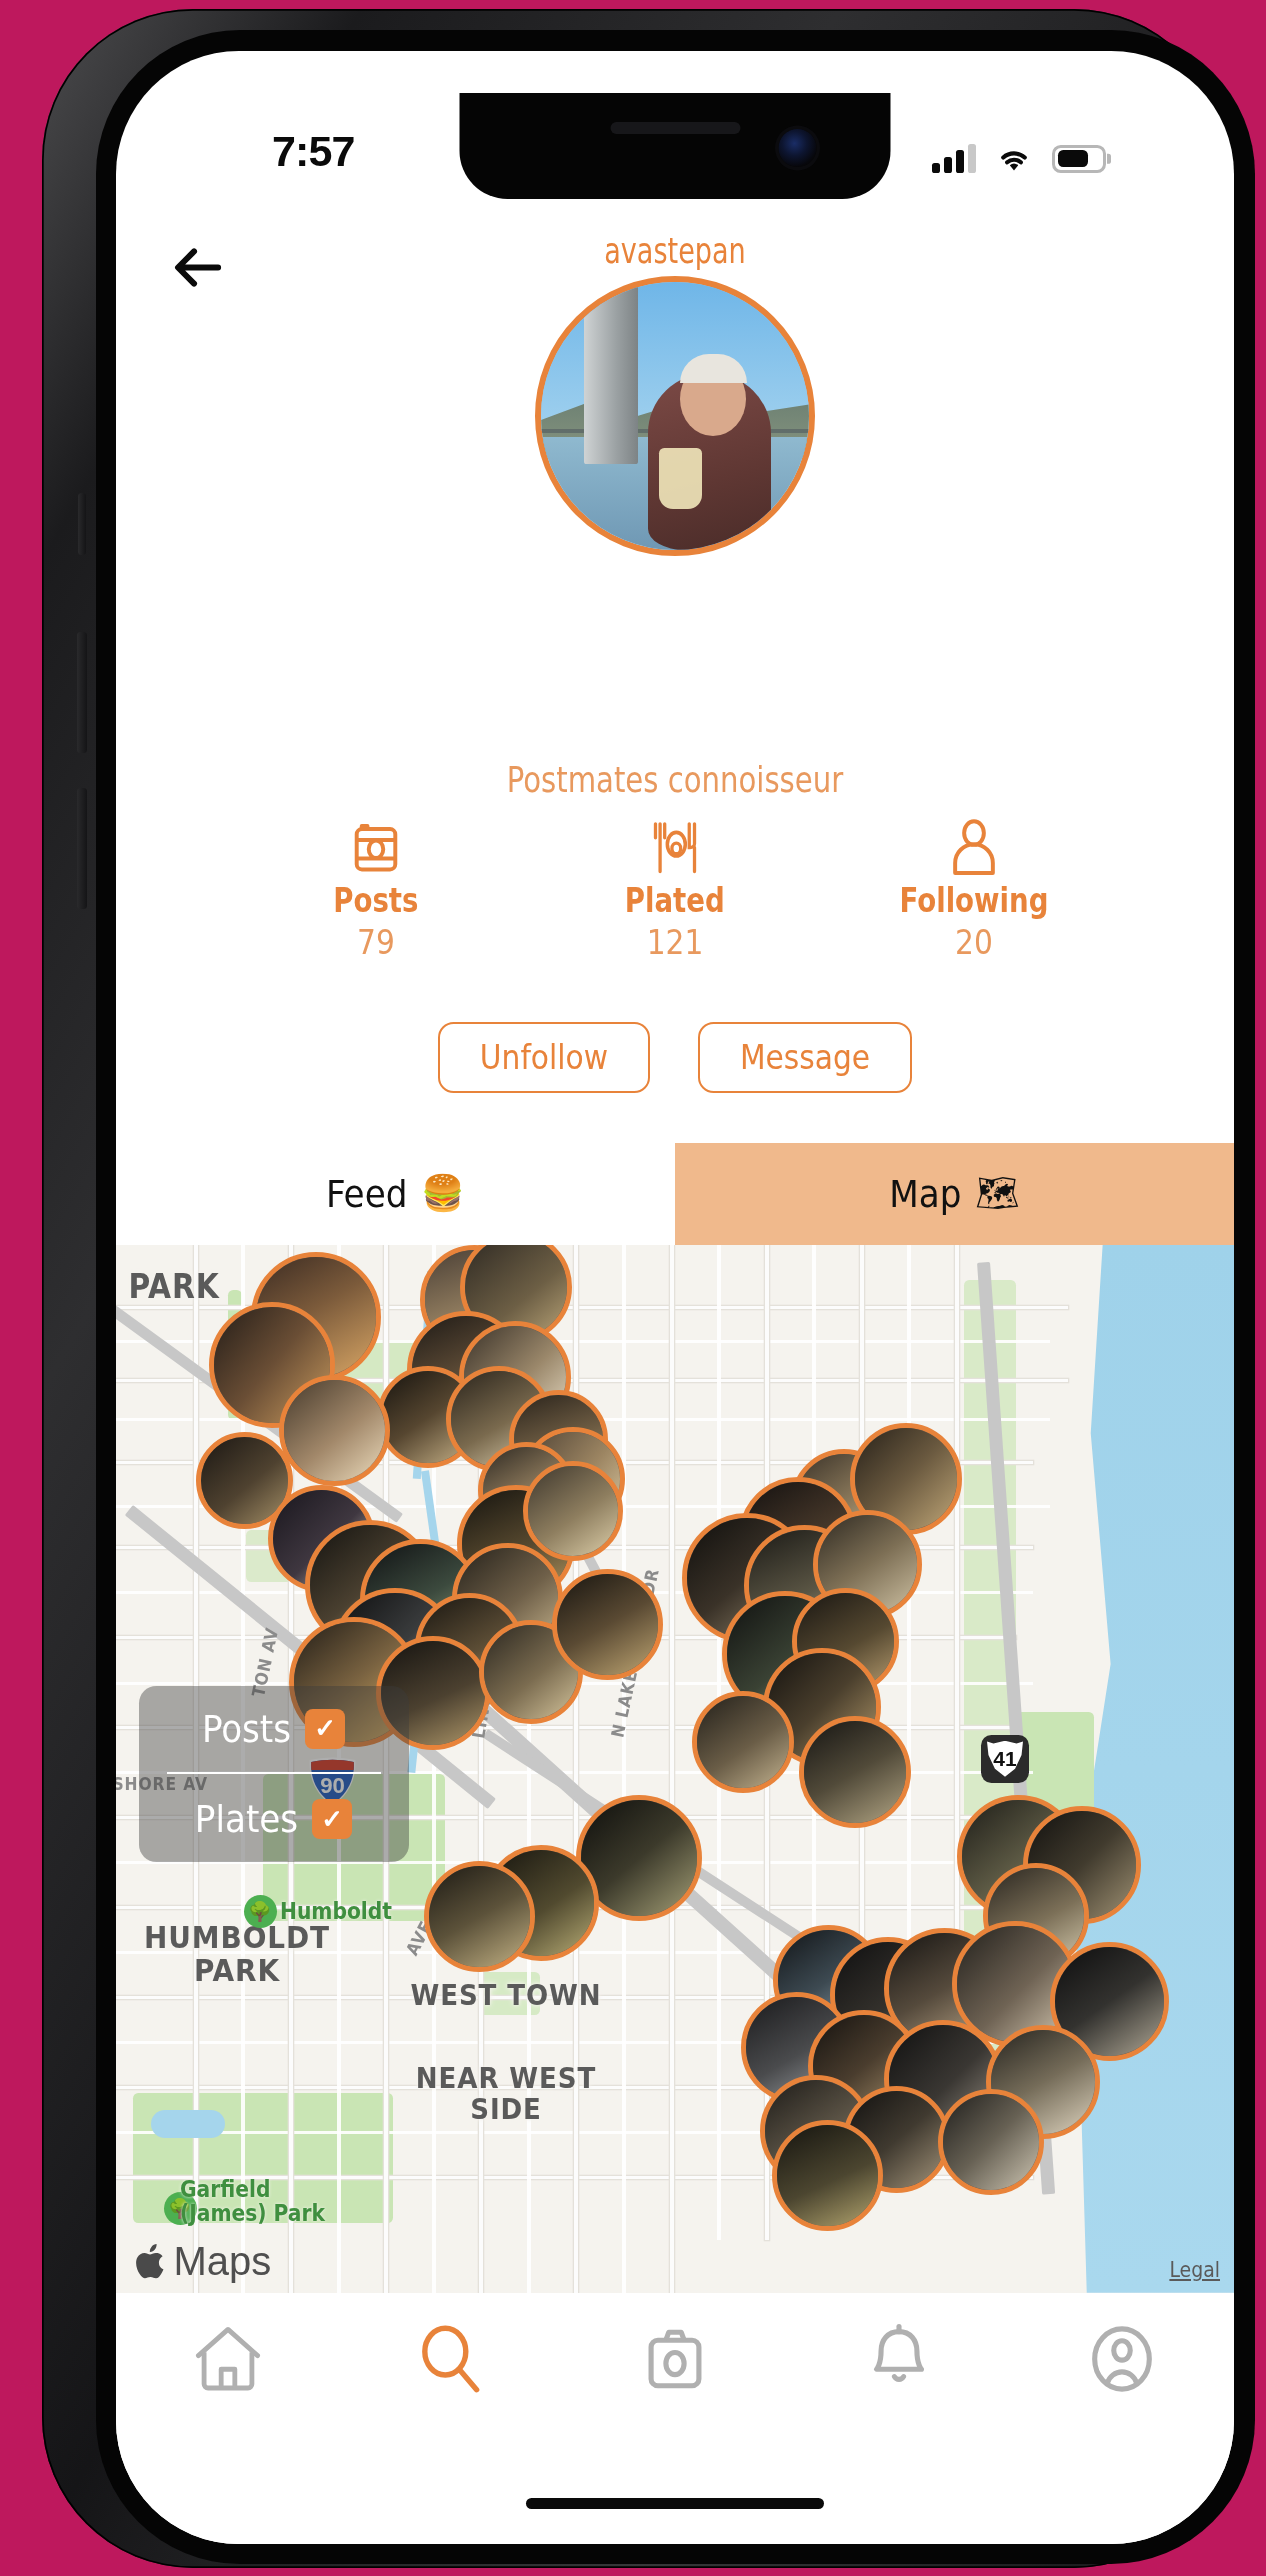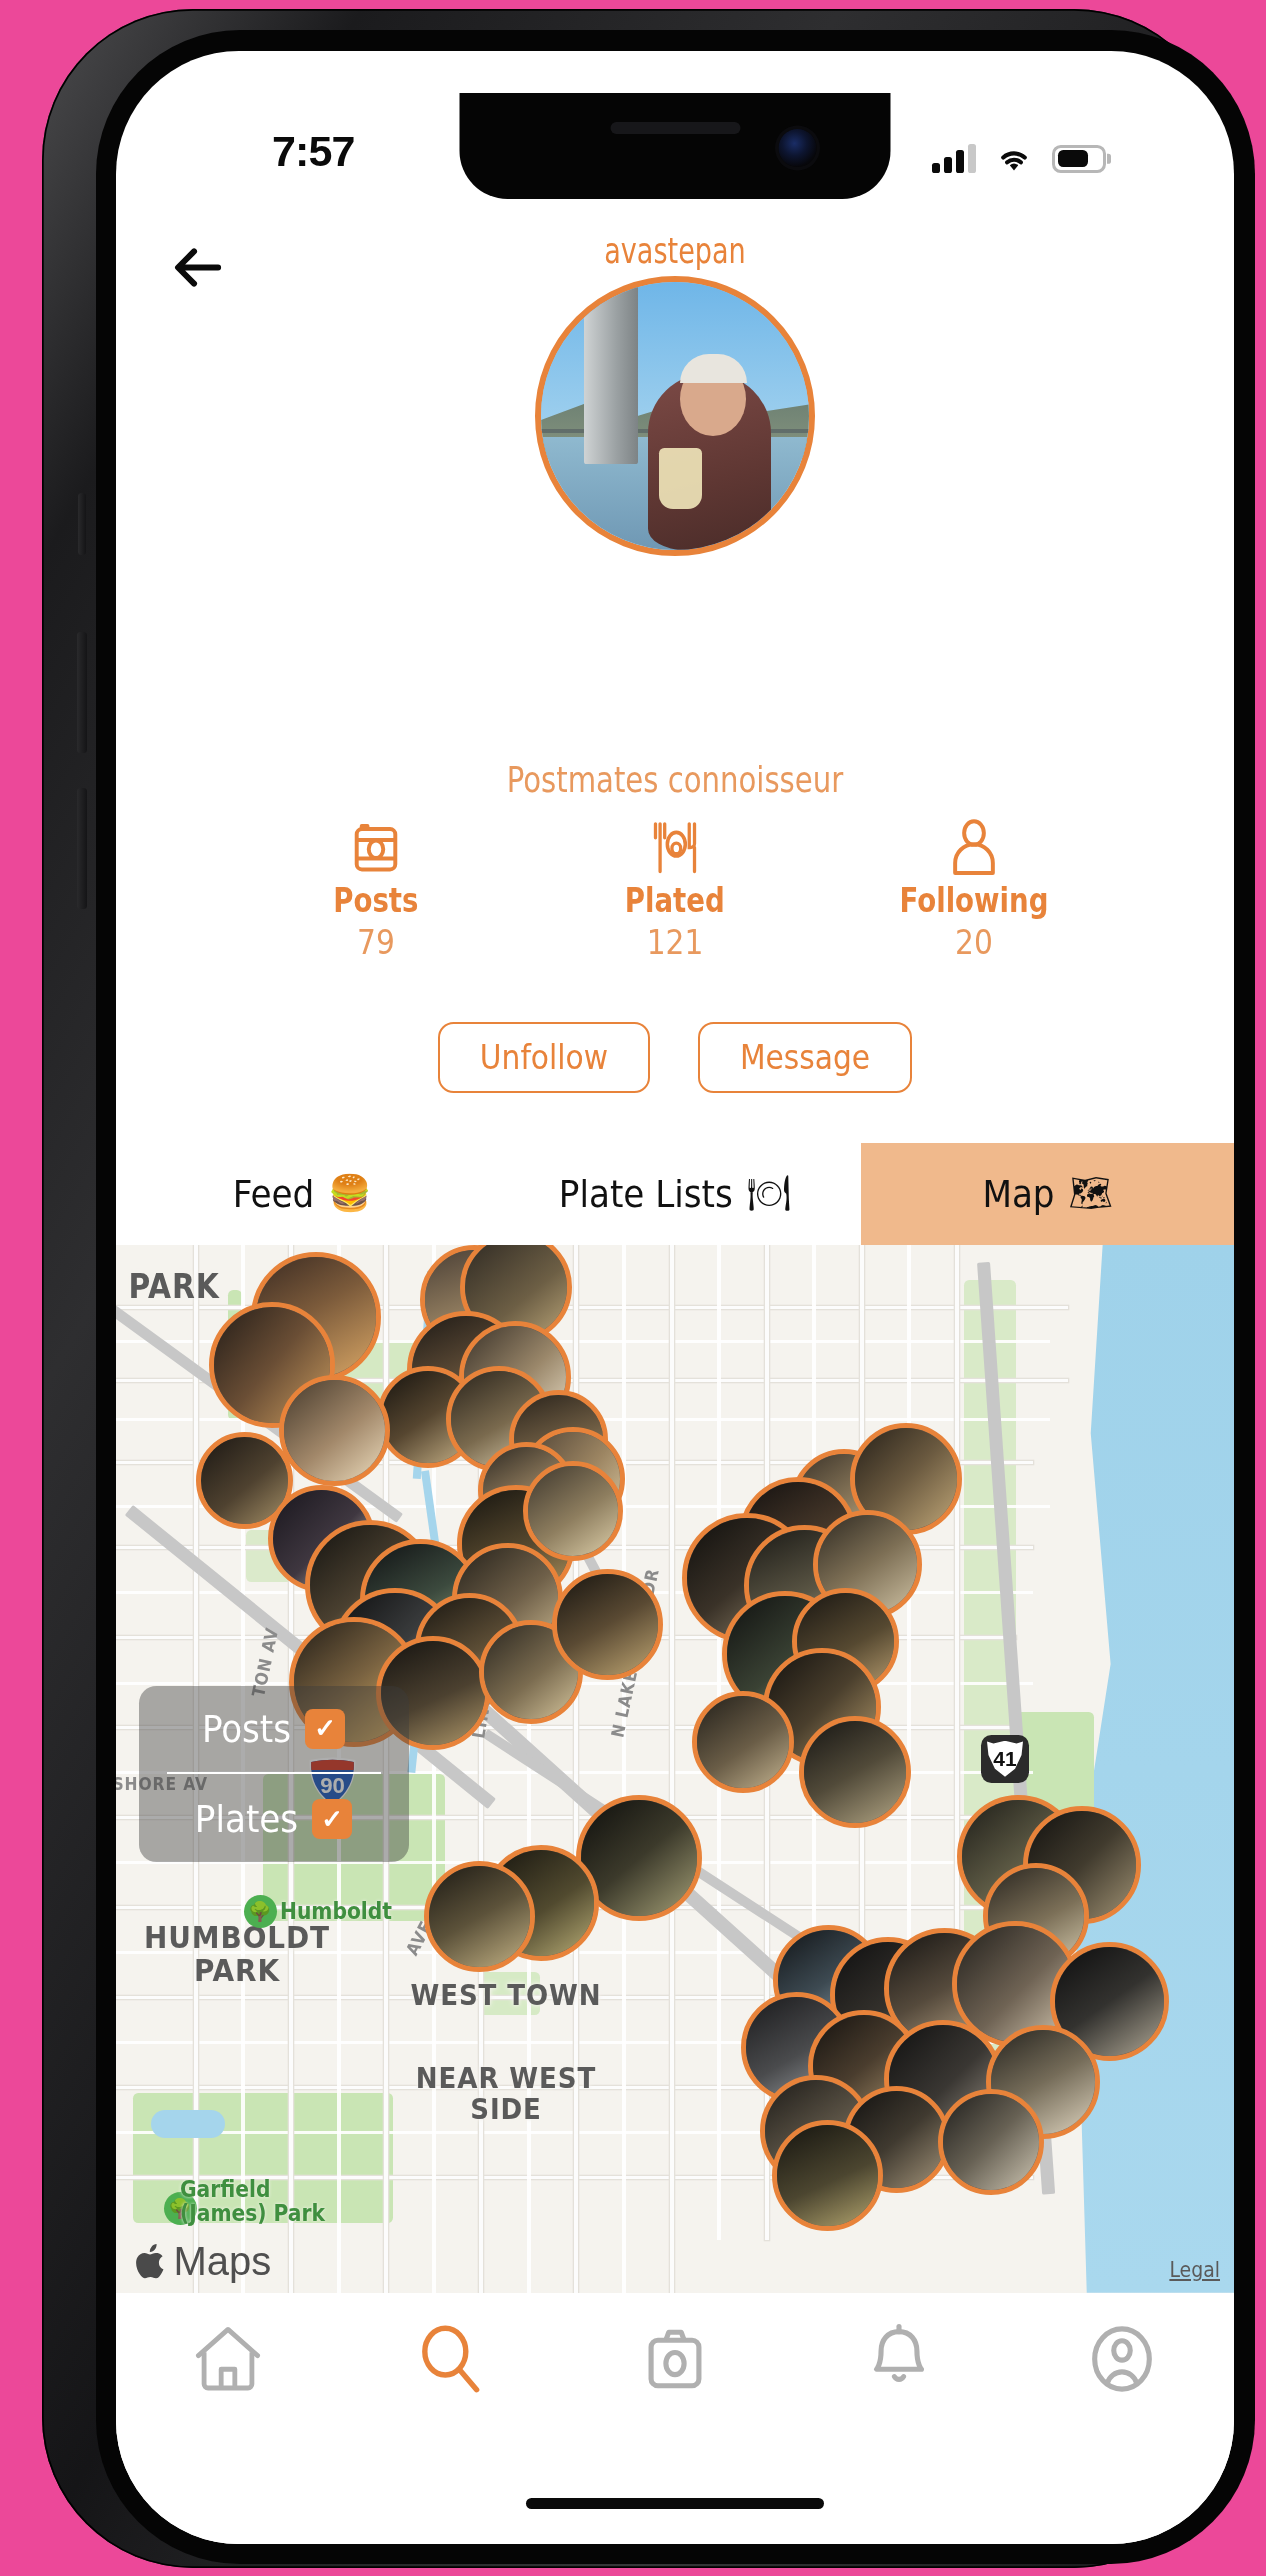"7:57" #frame-wrap { background: #ec4899 -> #be185d }
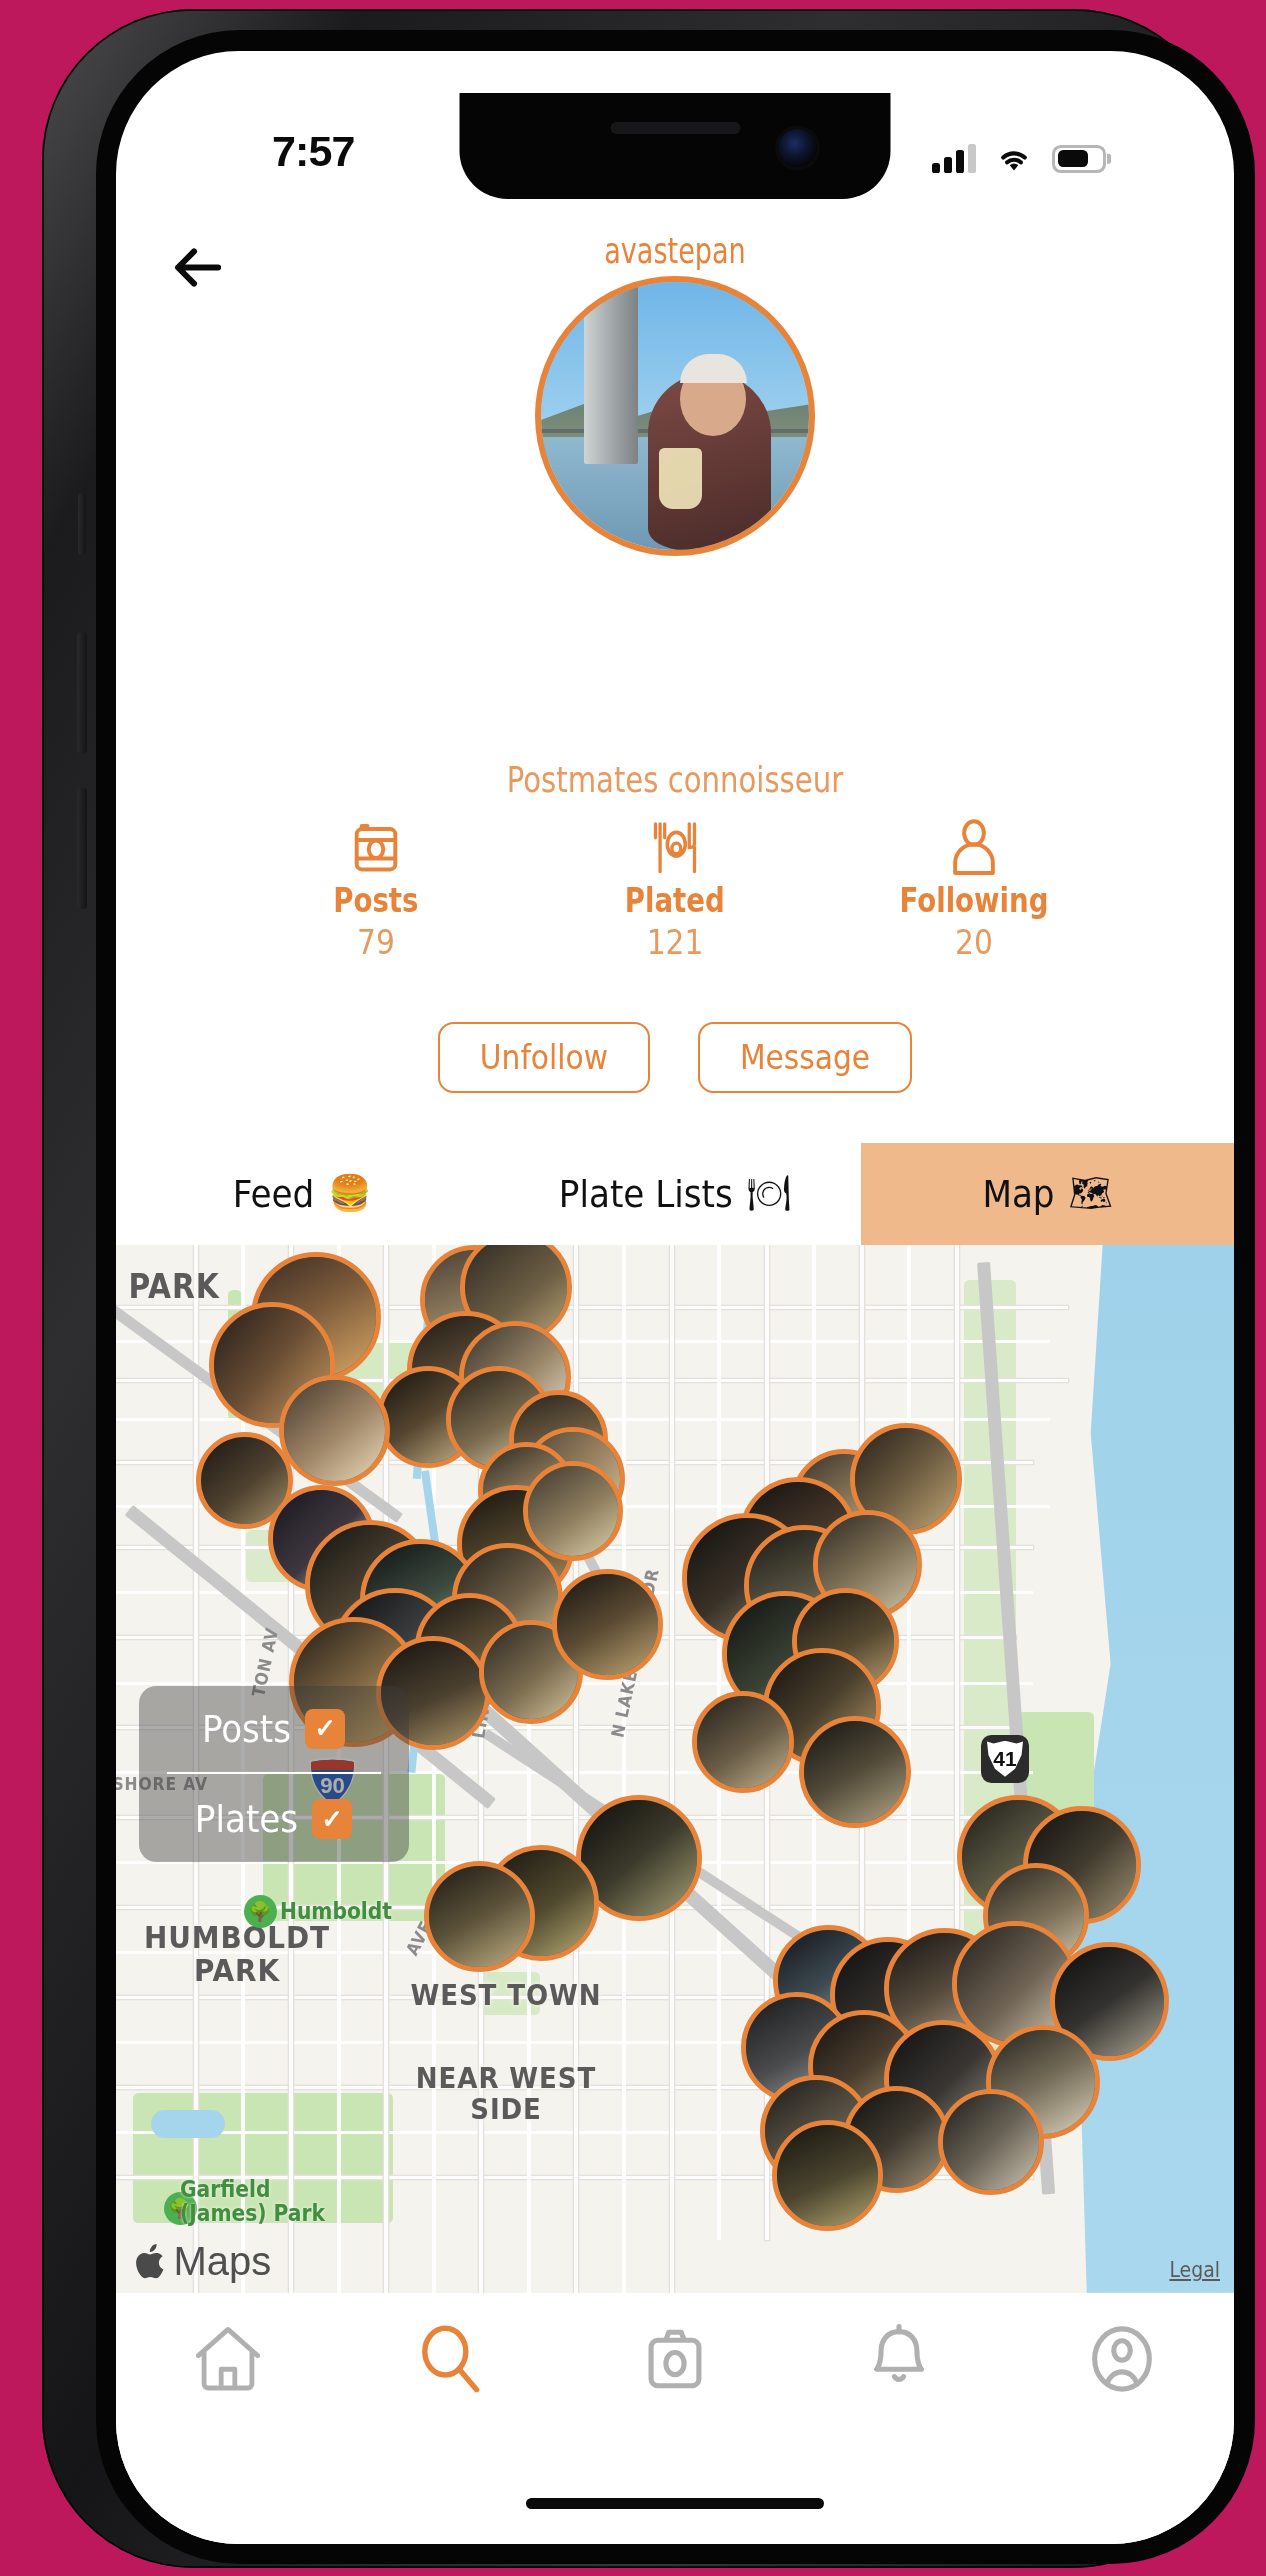"Plate Lists" div.tab { html: <div> <span>Plate Lists</span> <span>🍽</span> </div> -> none }
